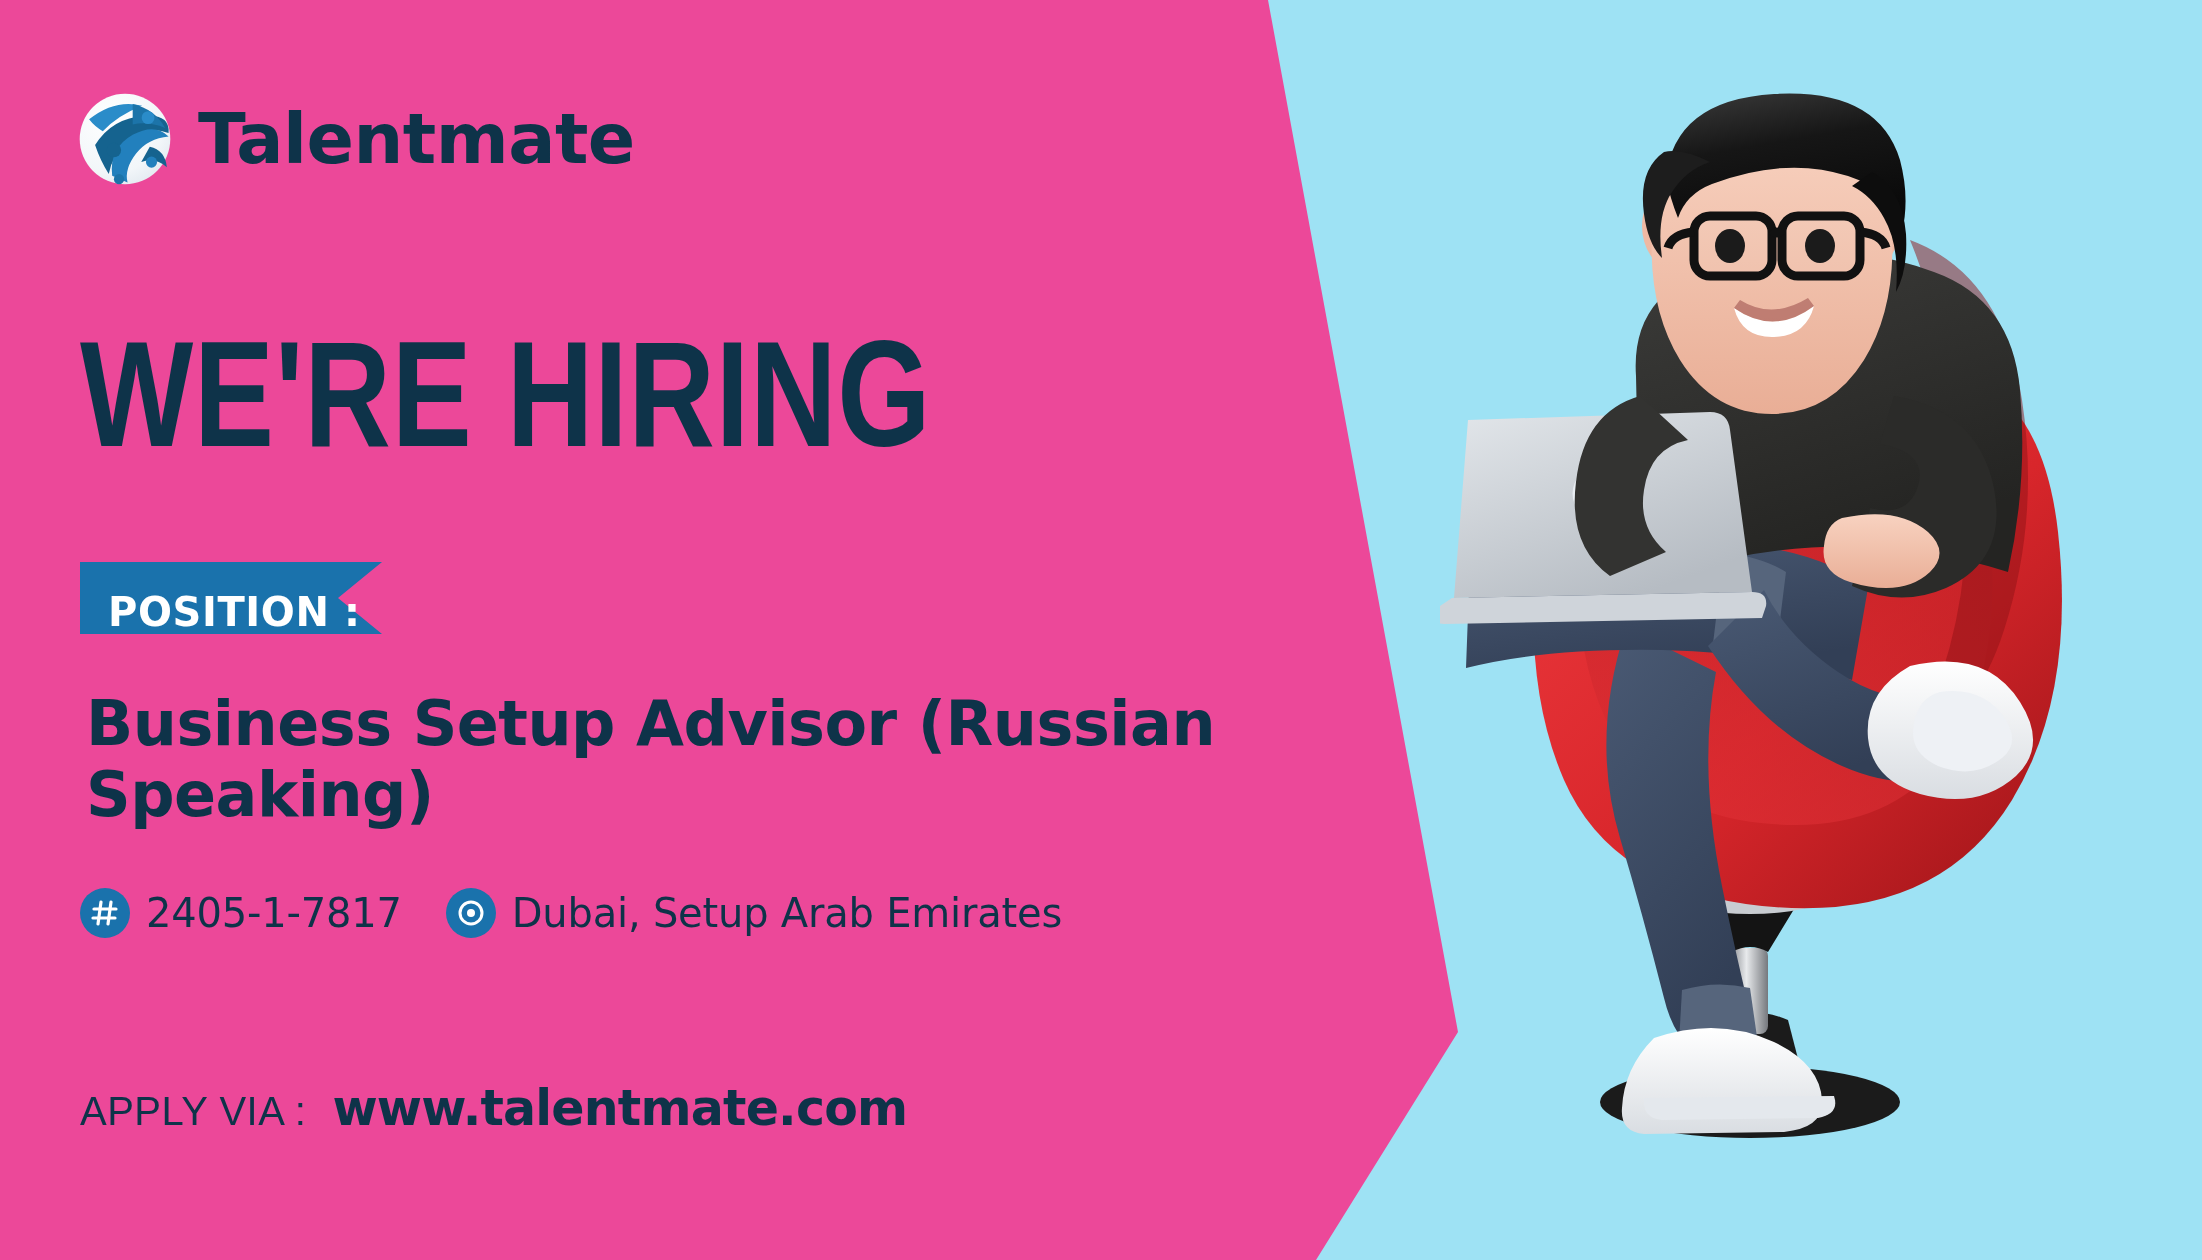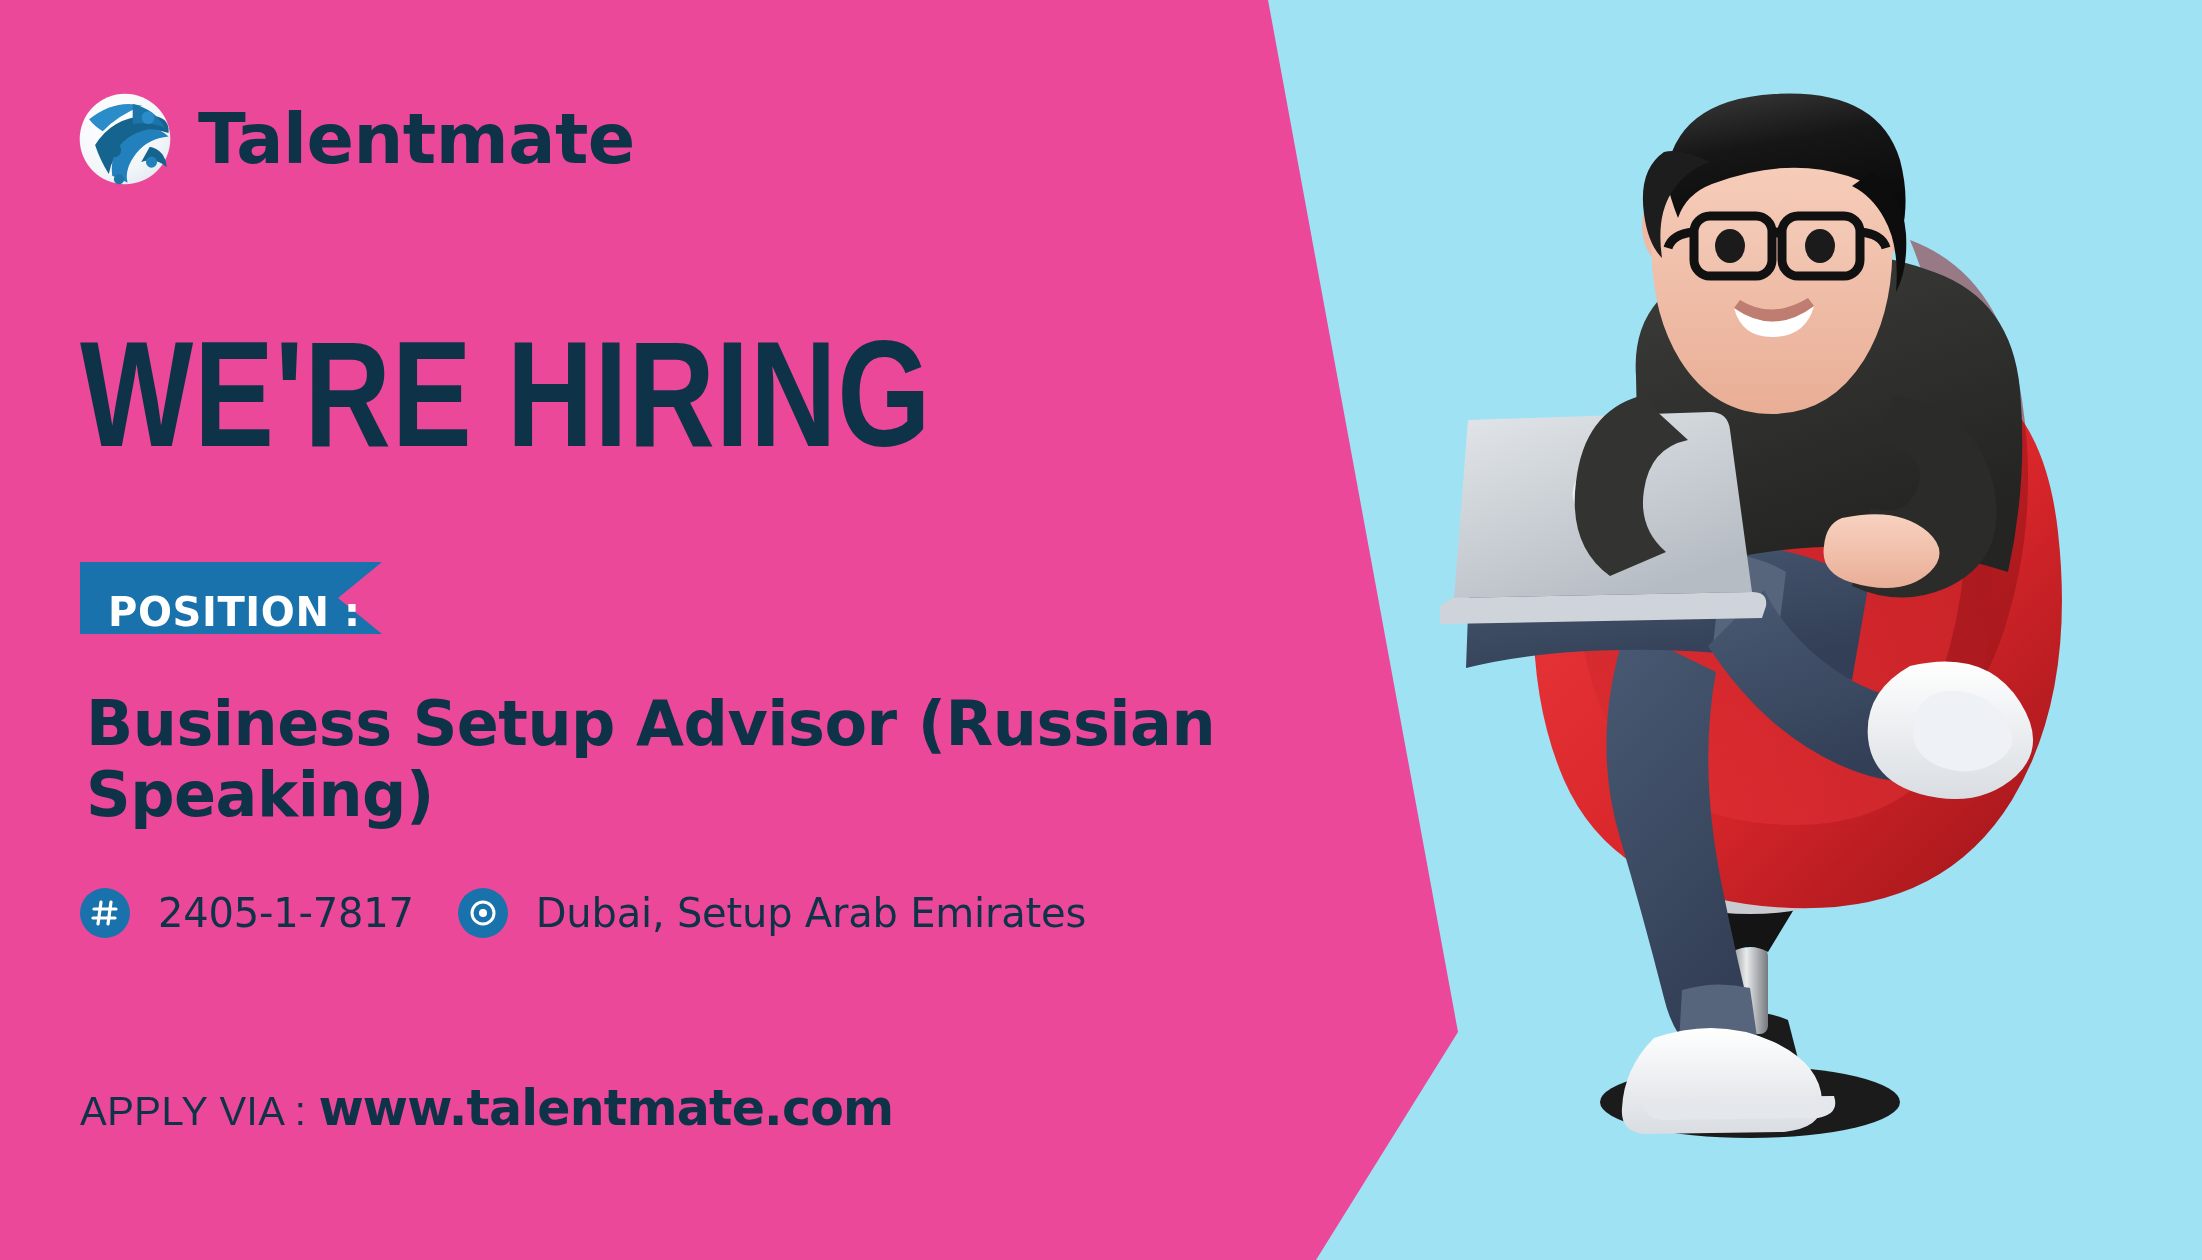"2405-1-7817" .meta-item { gap: 28px -> 16px }
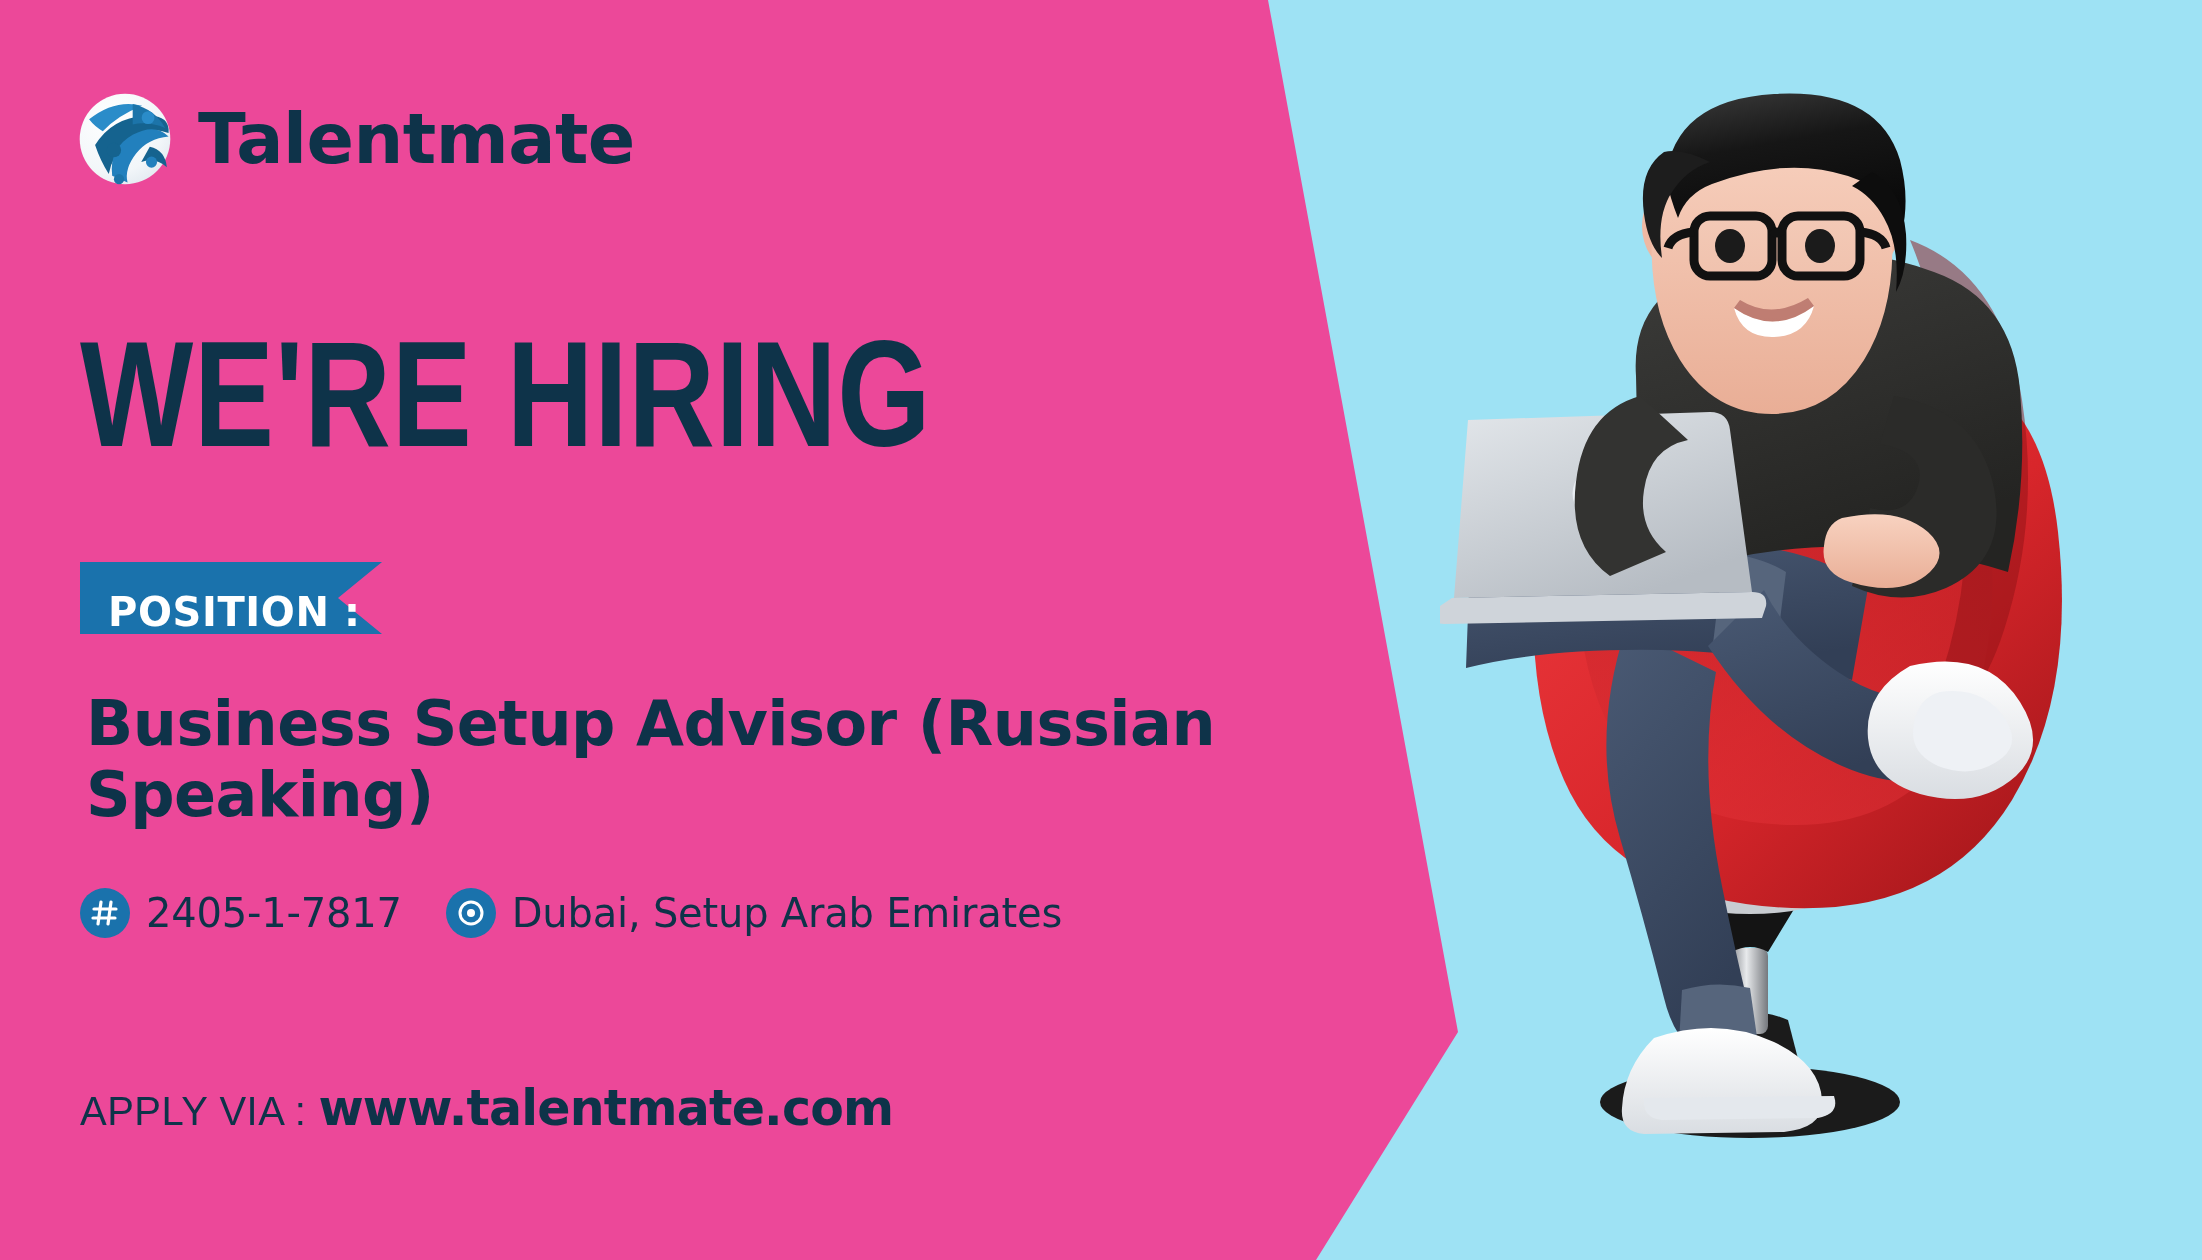"APPLY VIA :" .apply-row { gap: 12px -> 26px }
